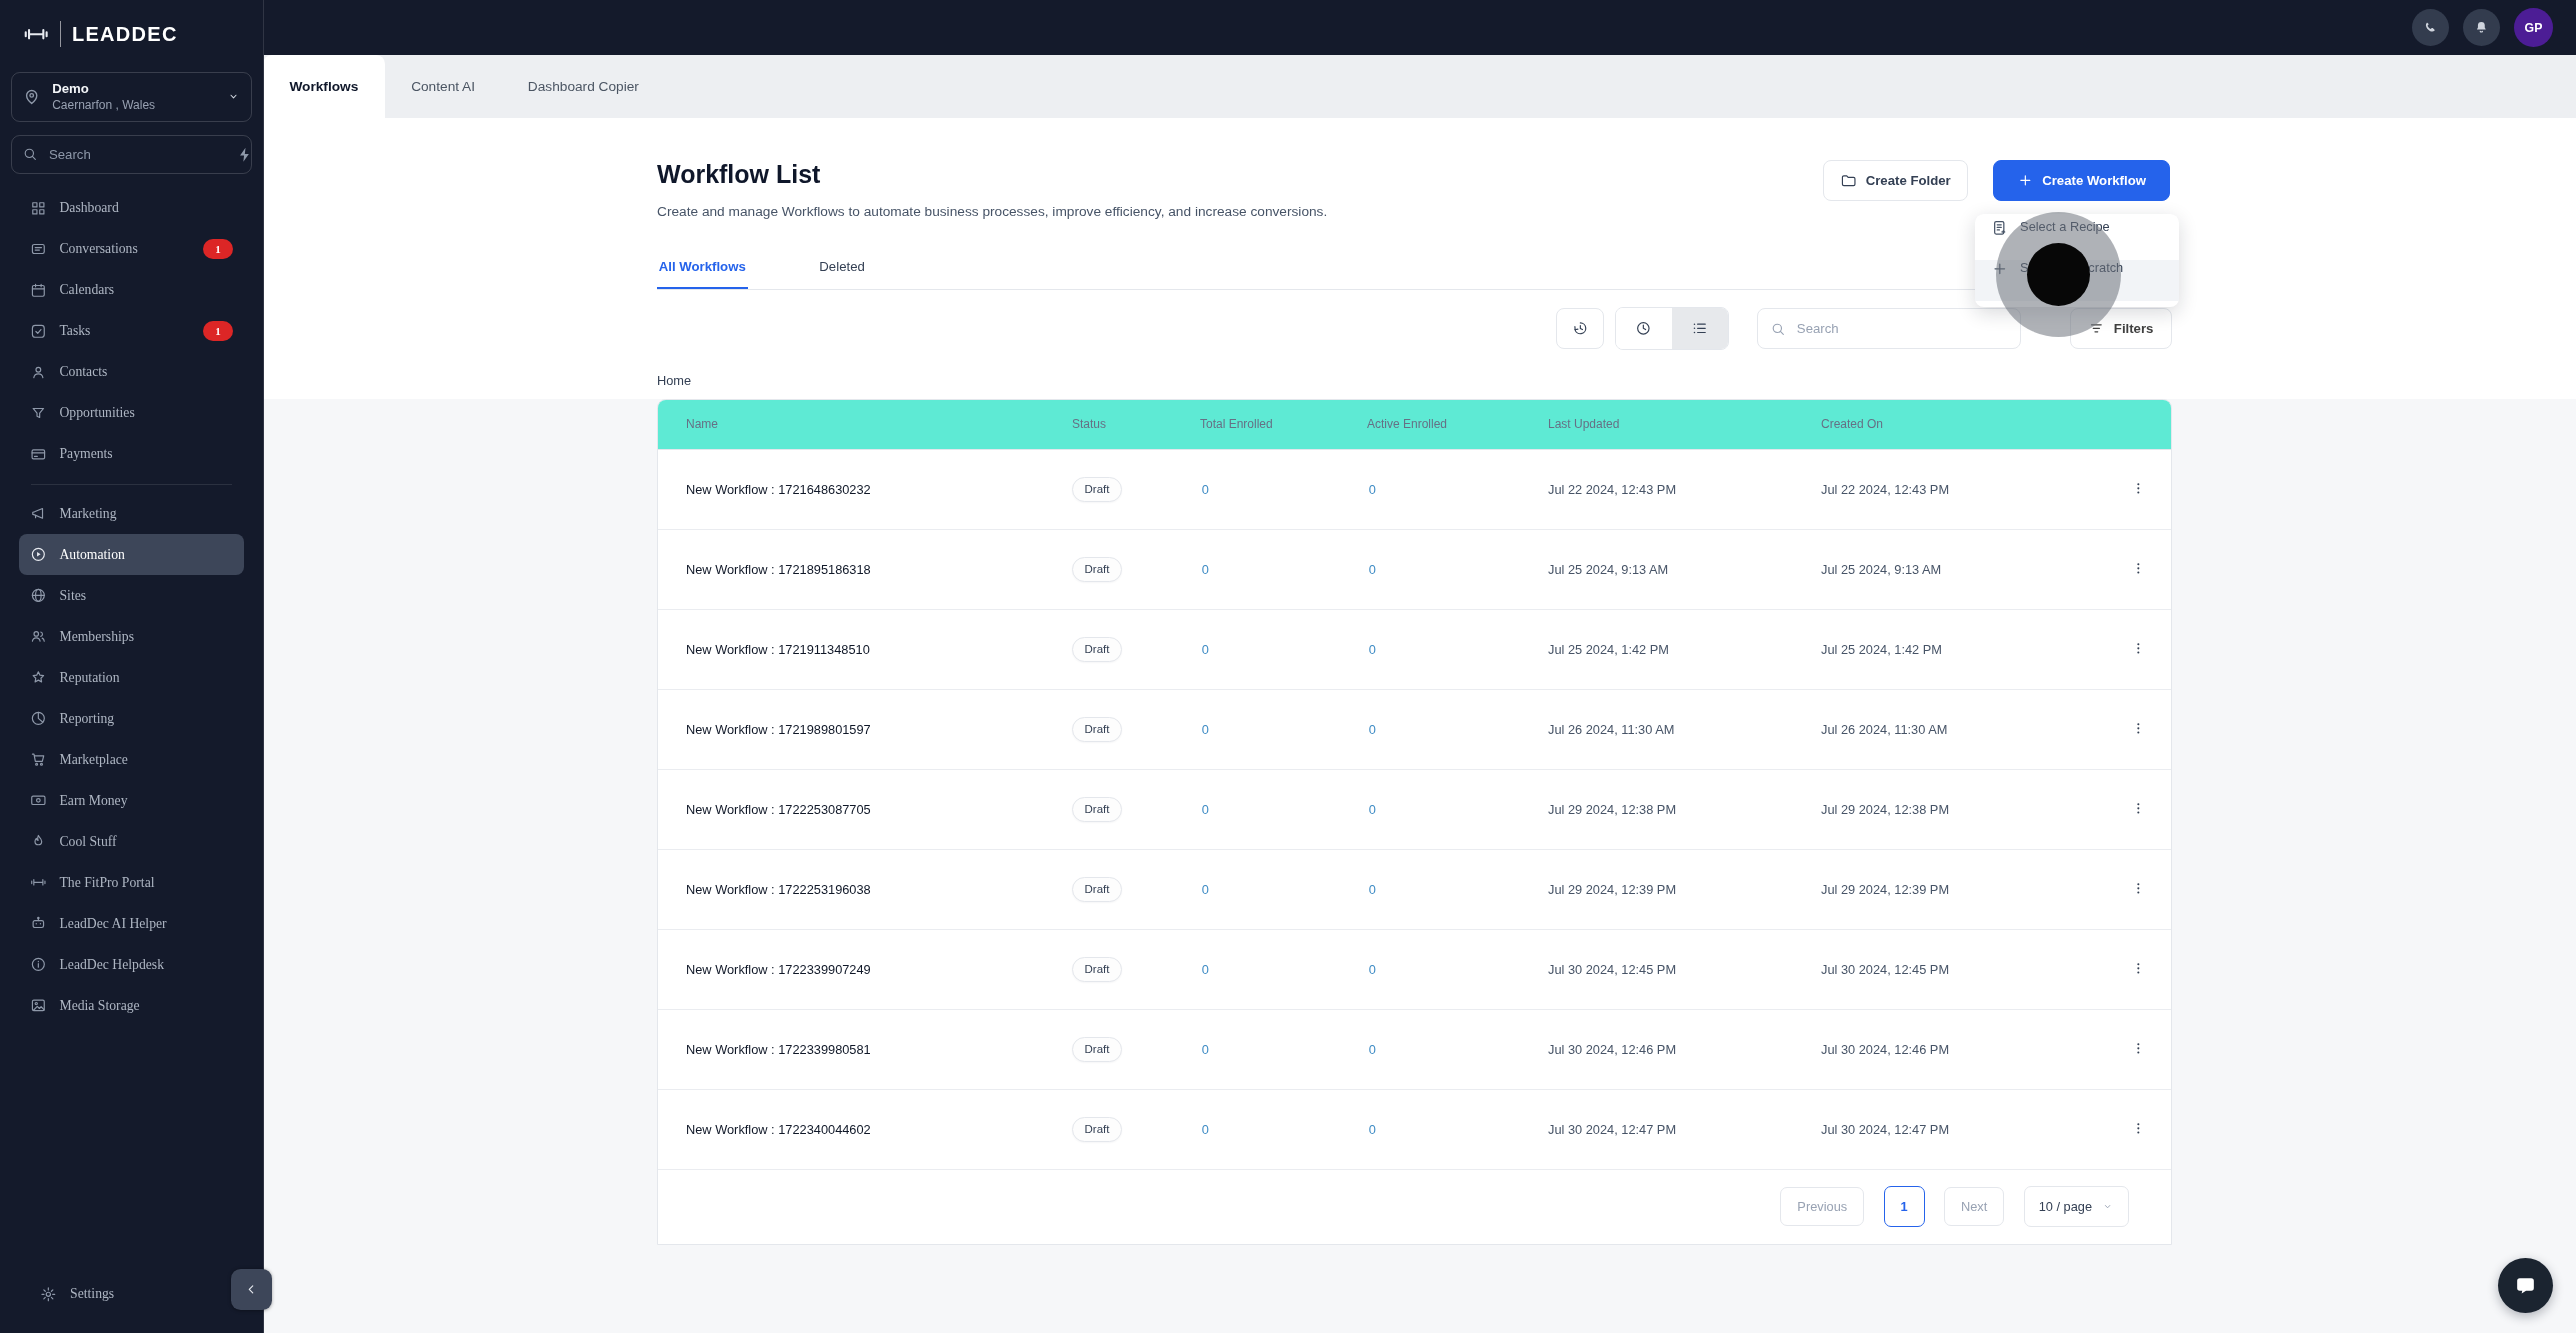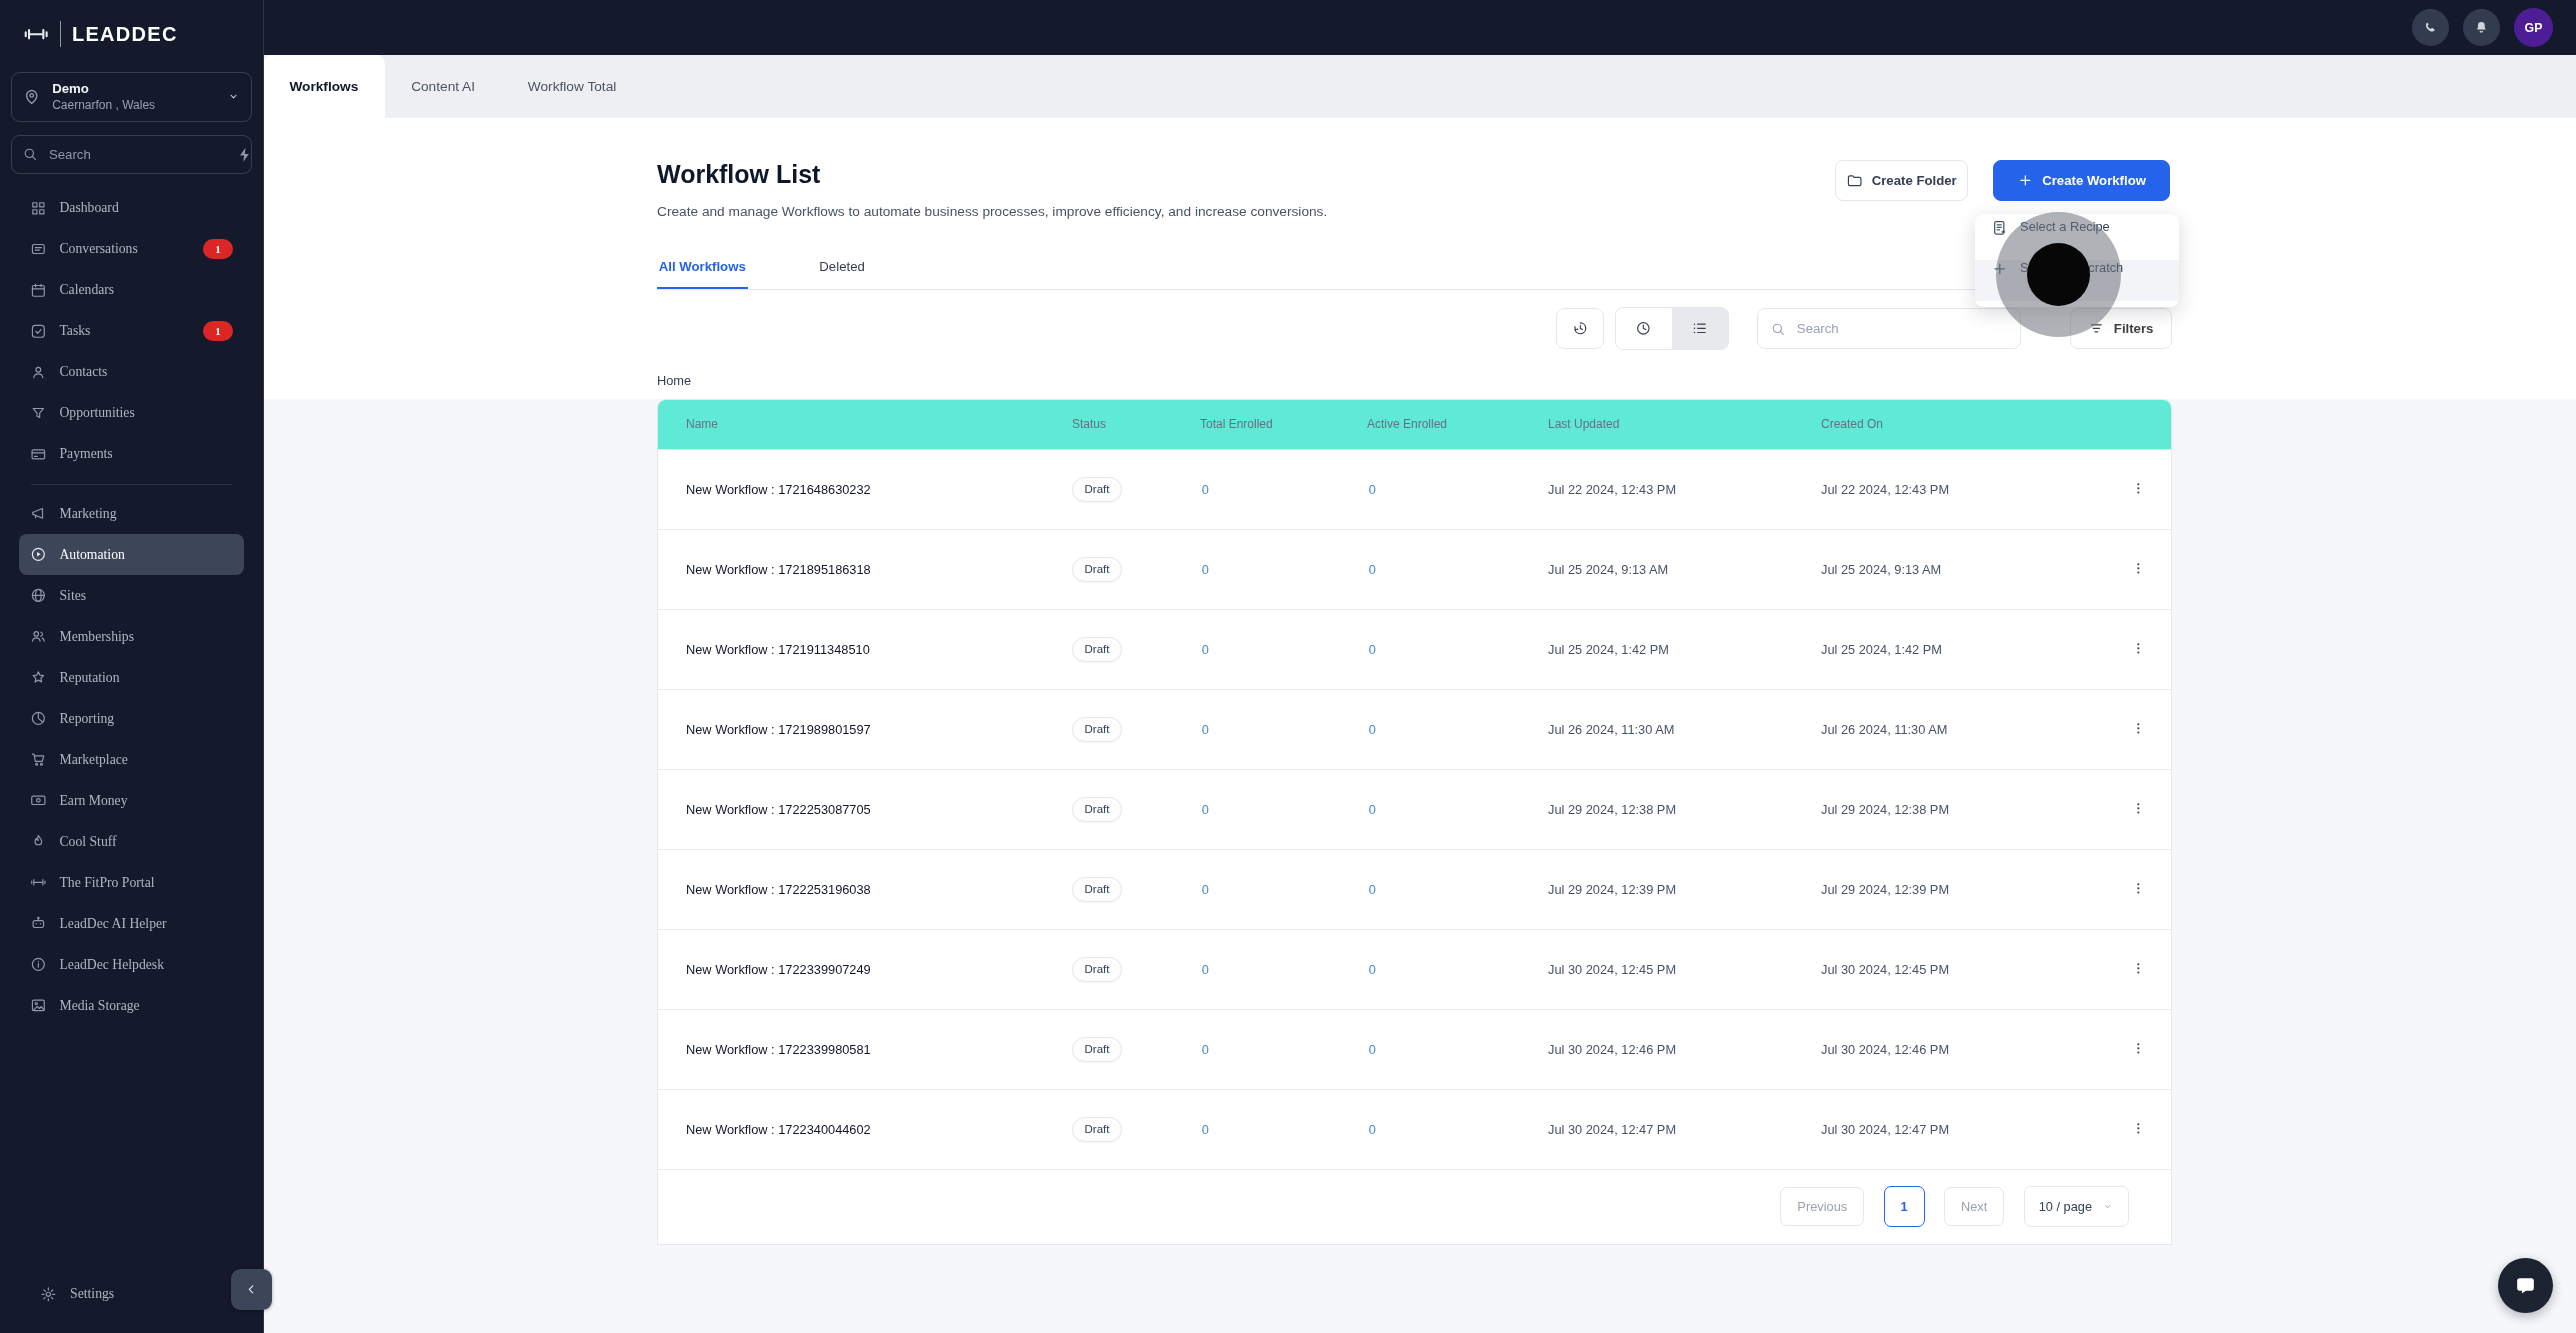"Workflow Total" div.apptab { text: Workflow Total -> Dashboard Copier }
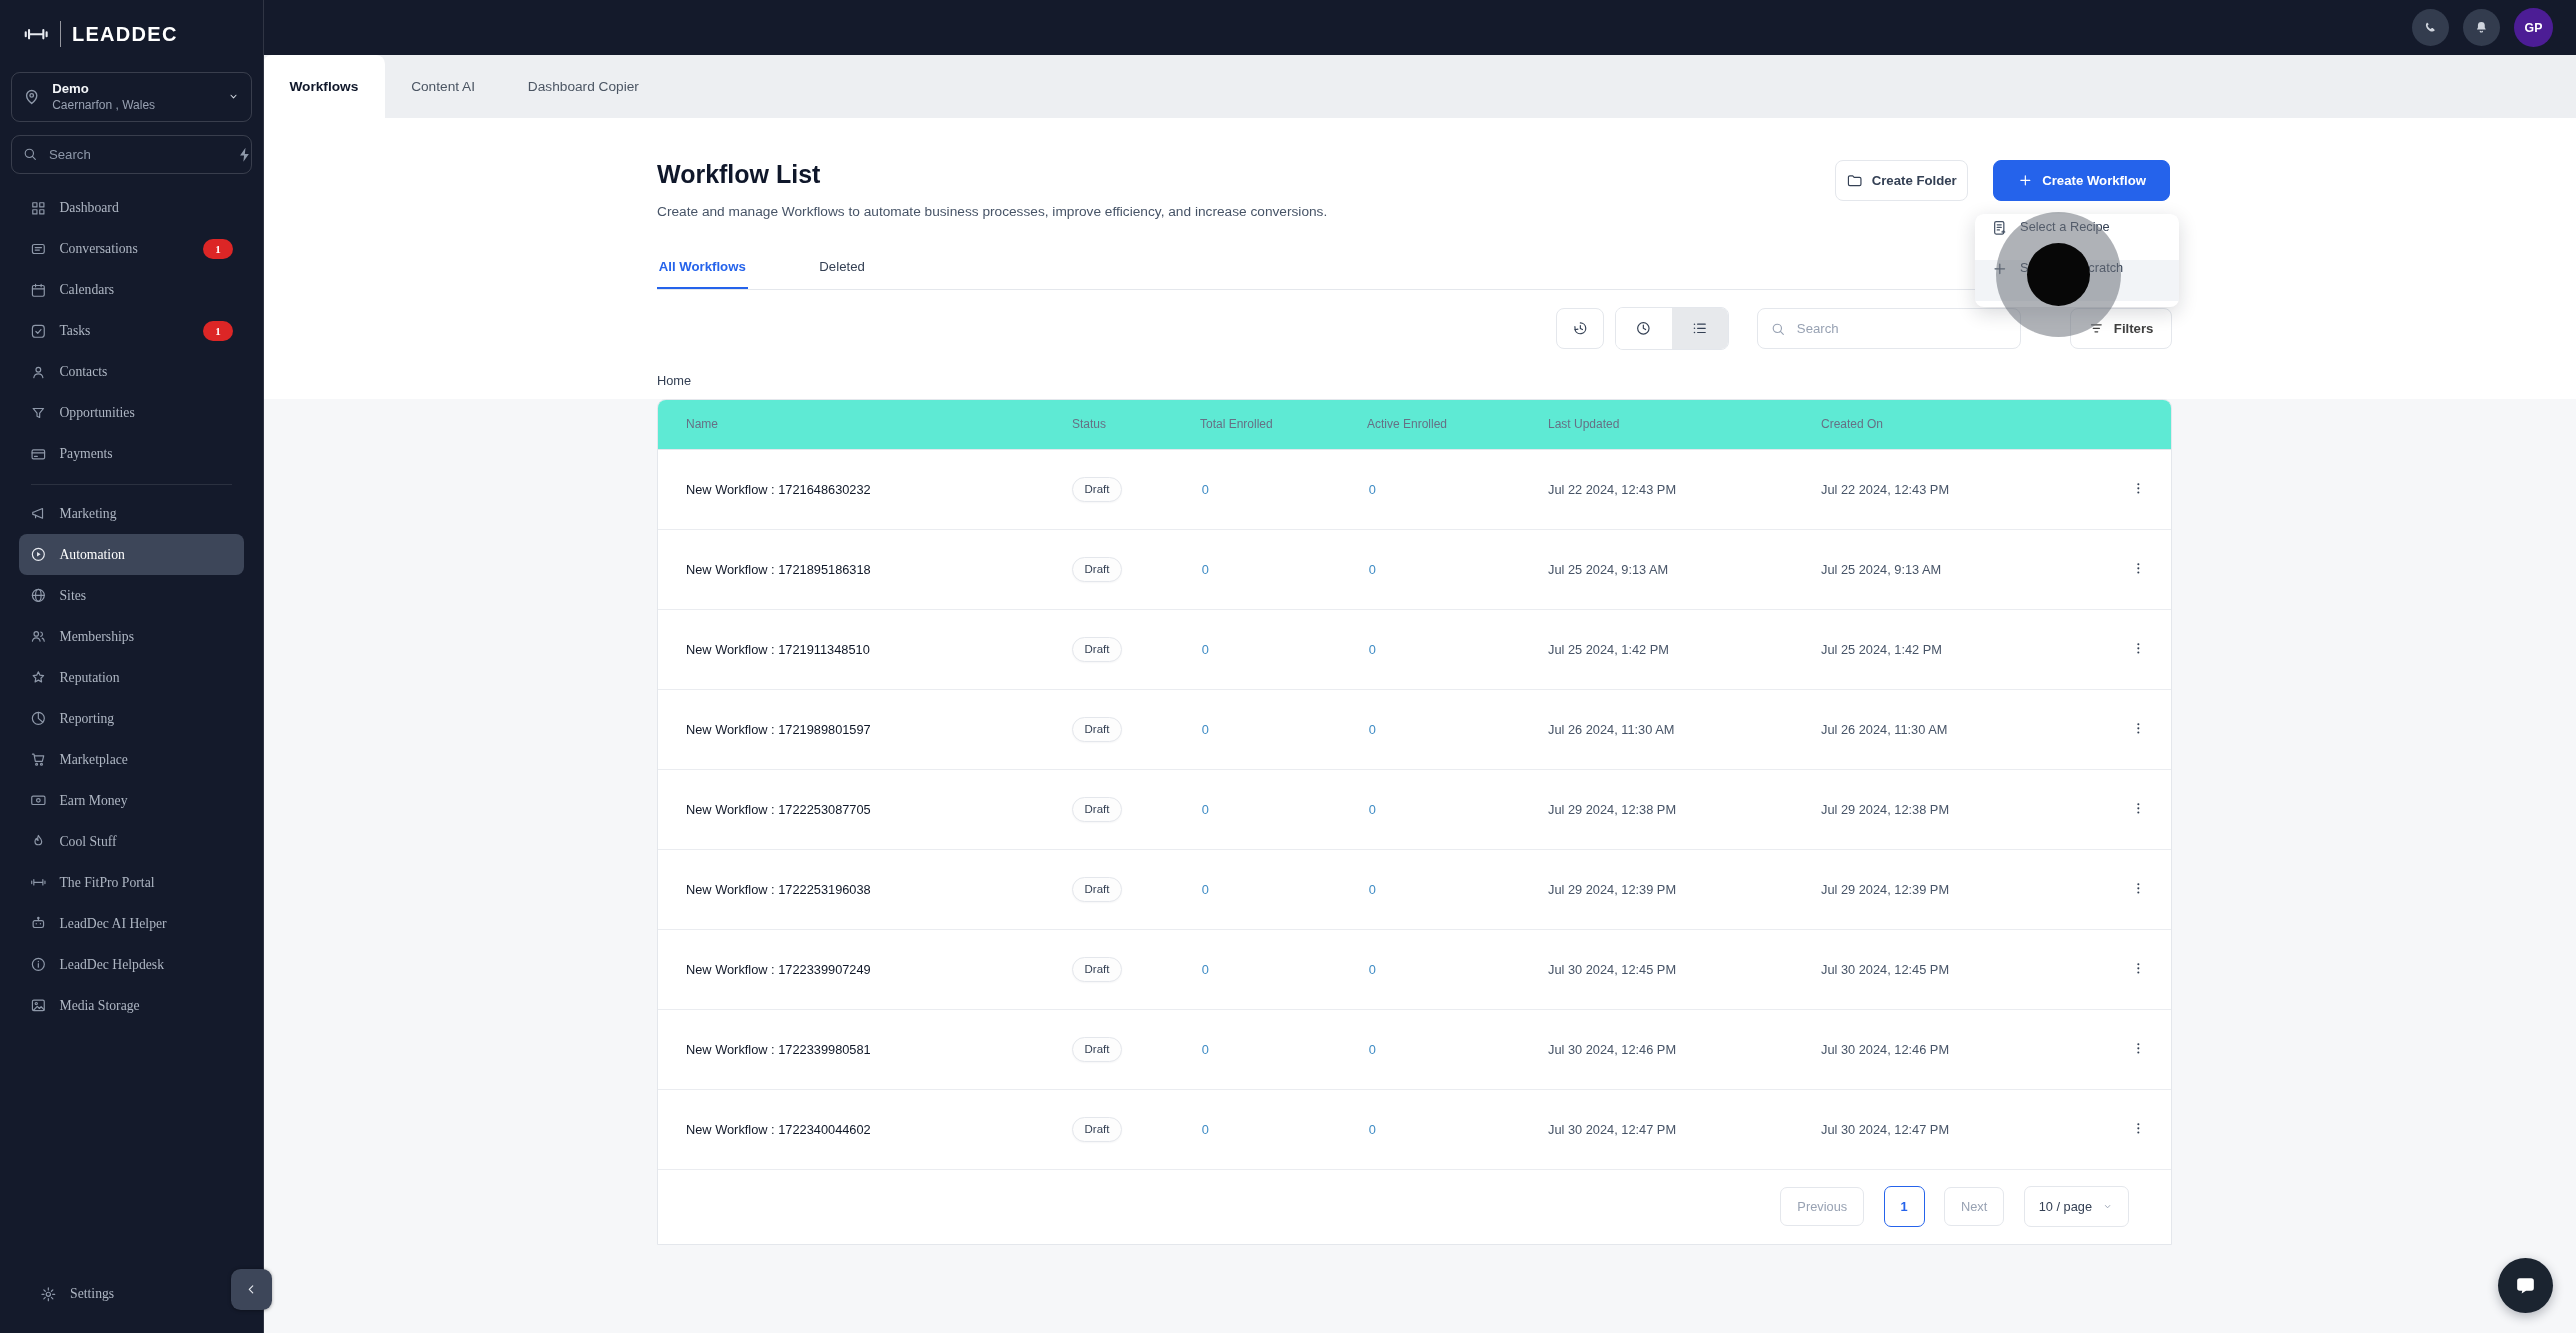"Create Folder" .btn { padding: 0 10px -> 0 16px }
